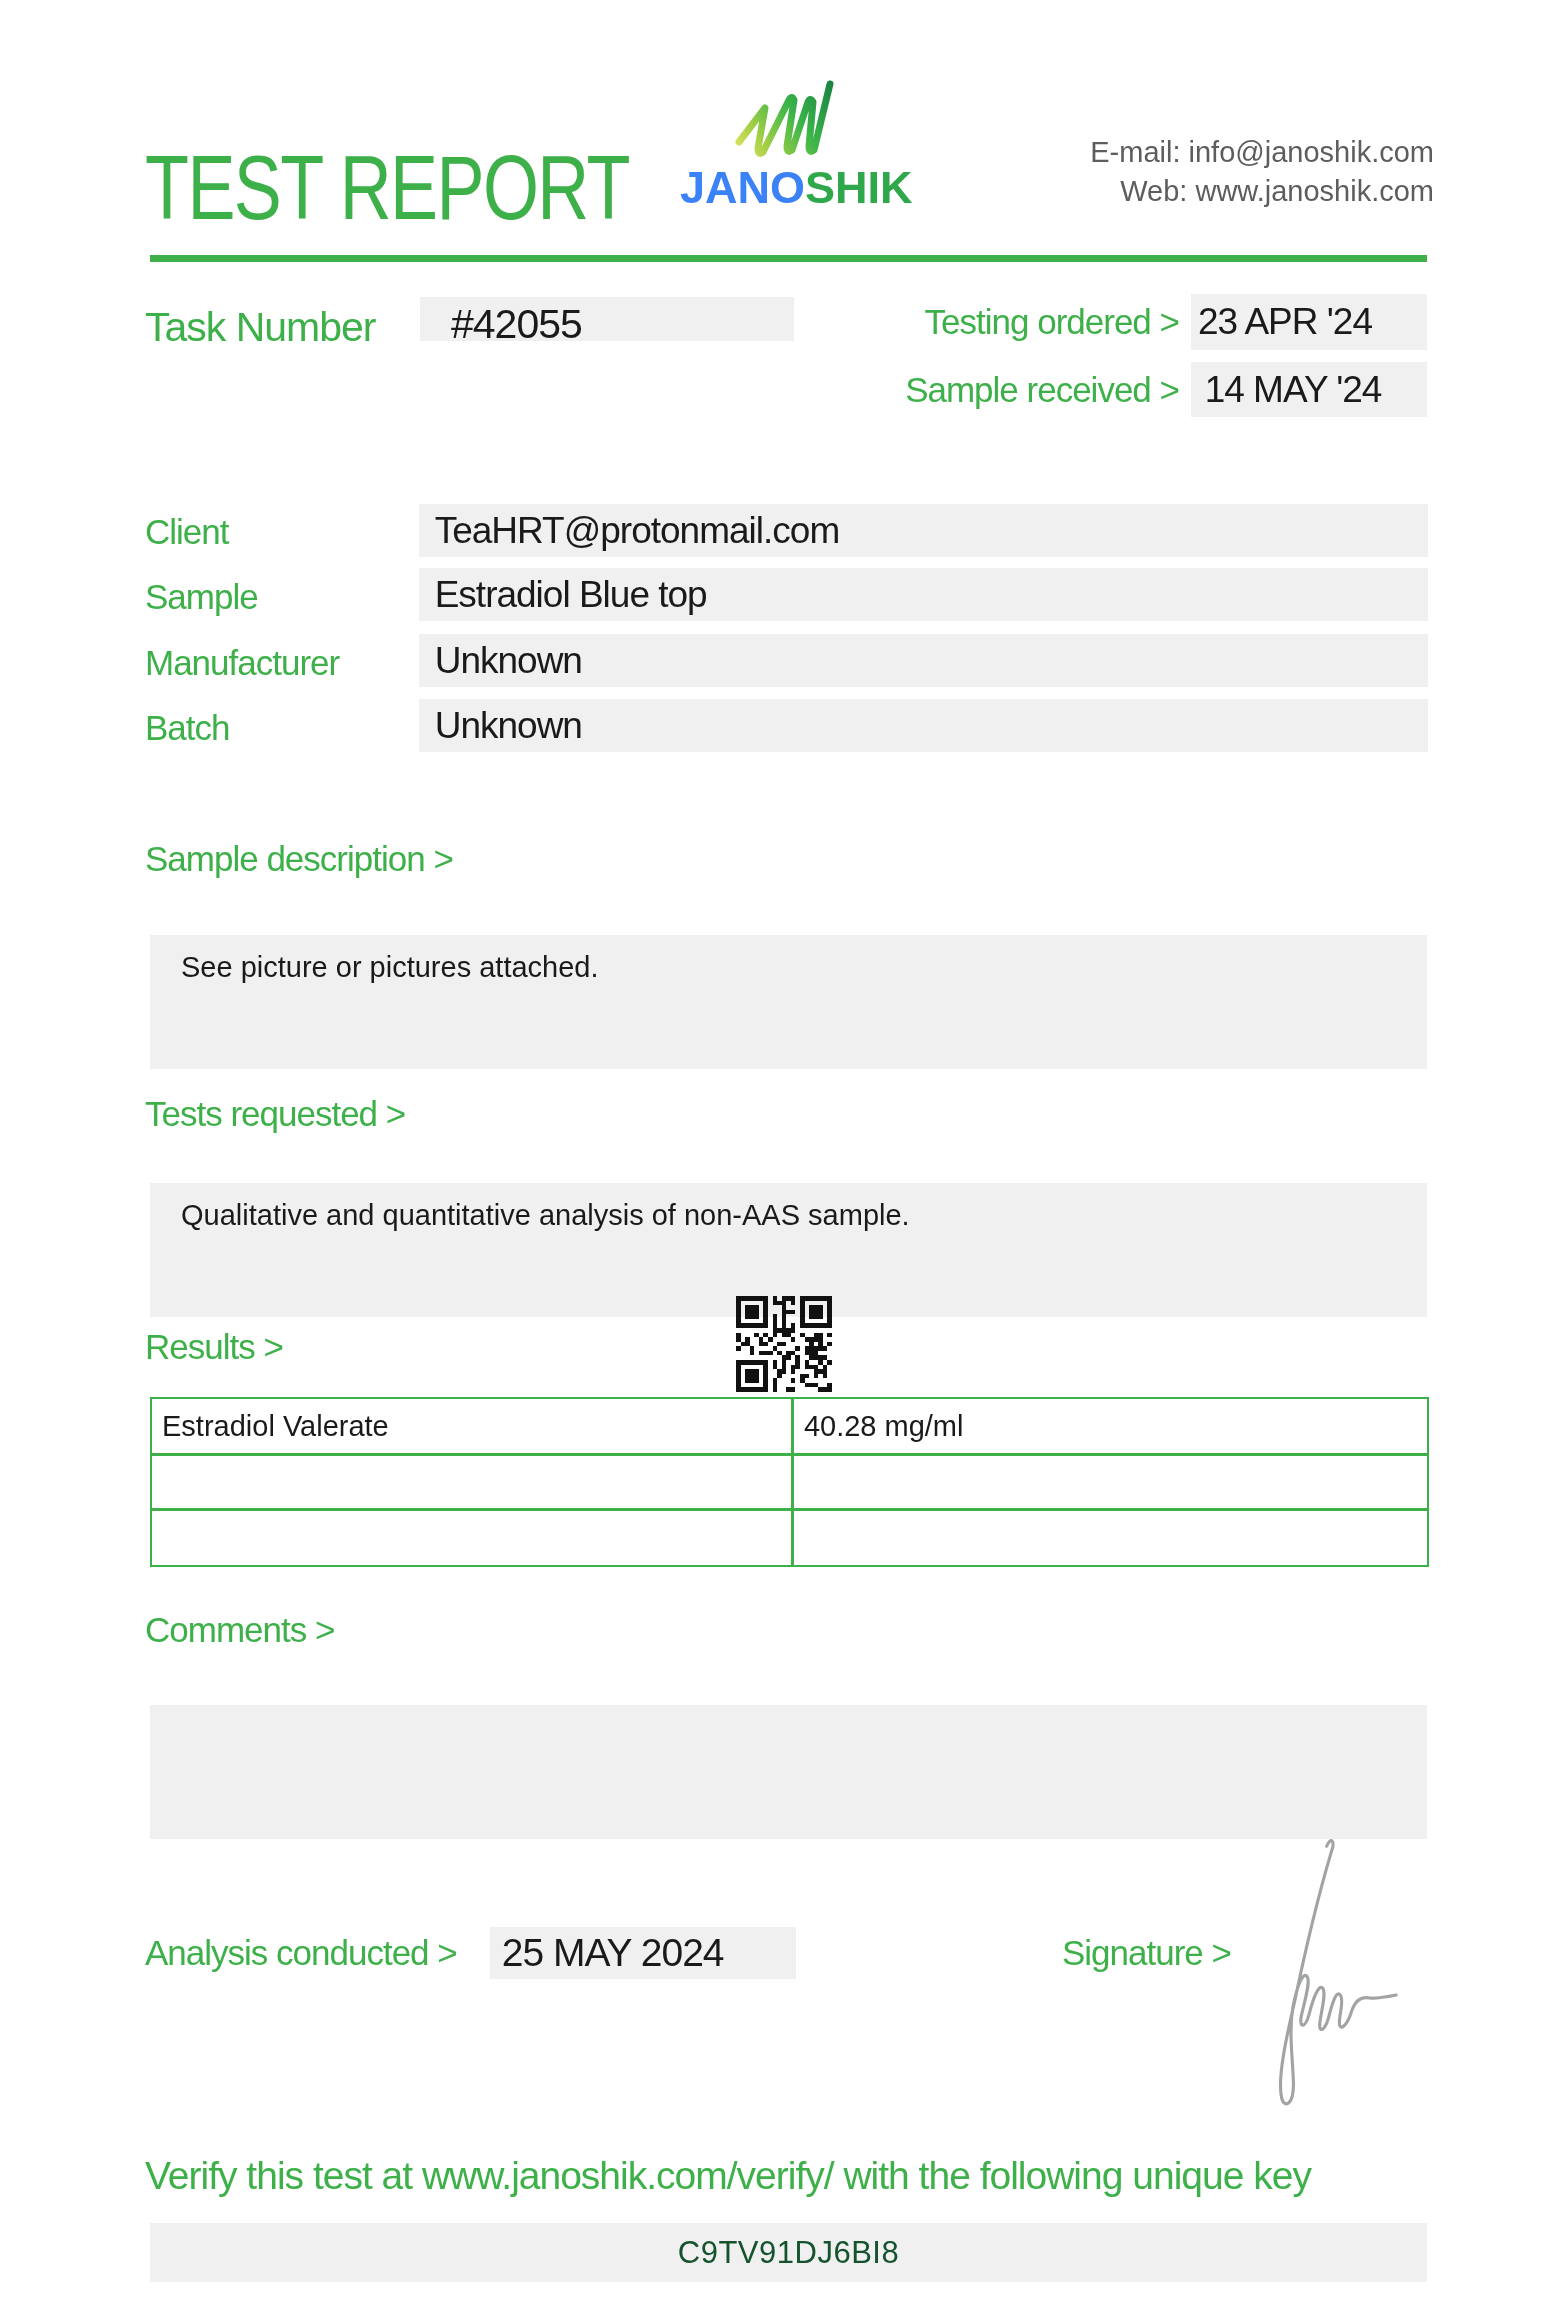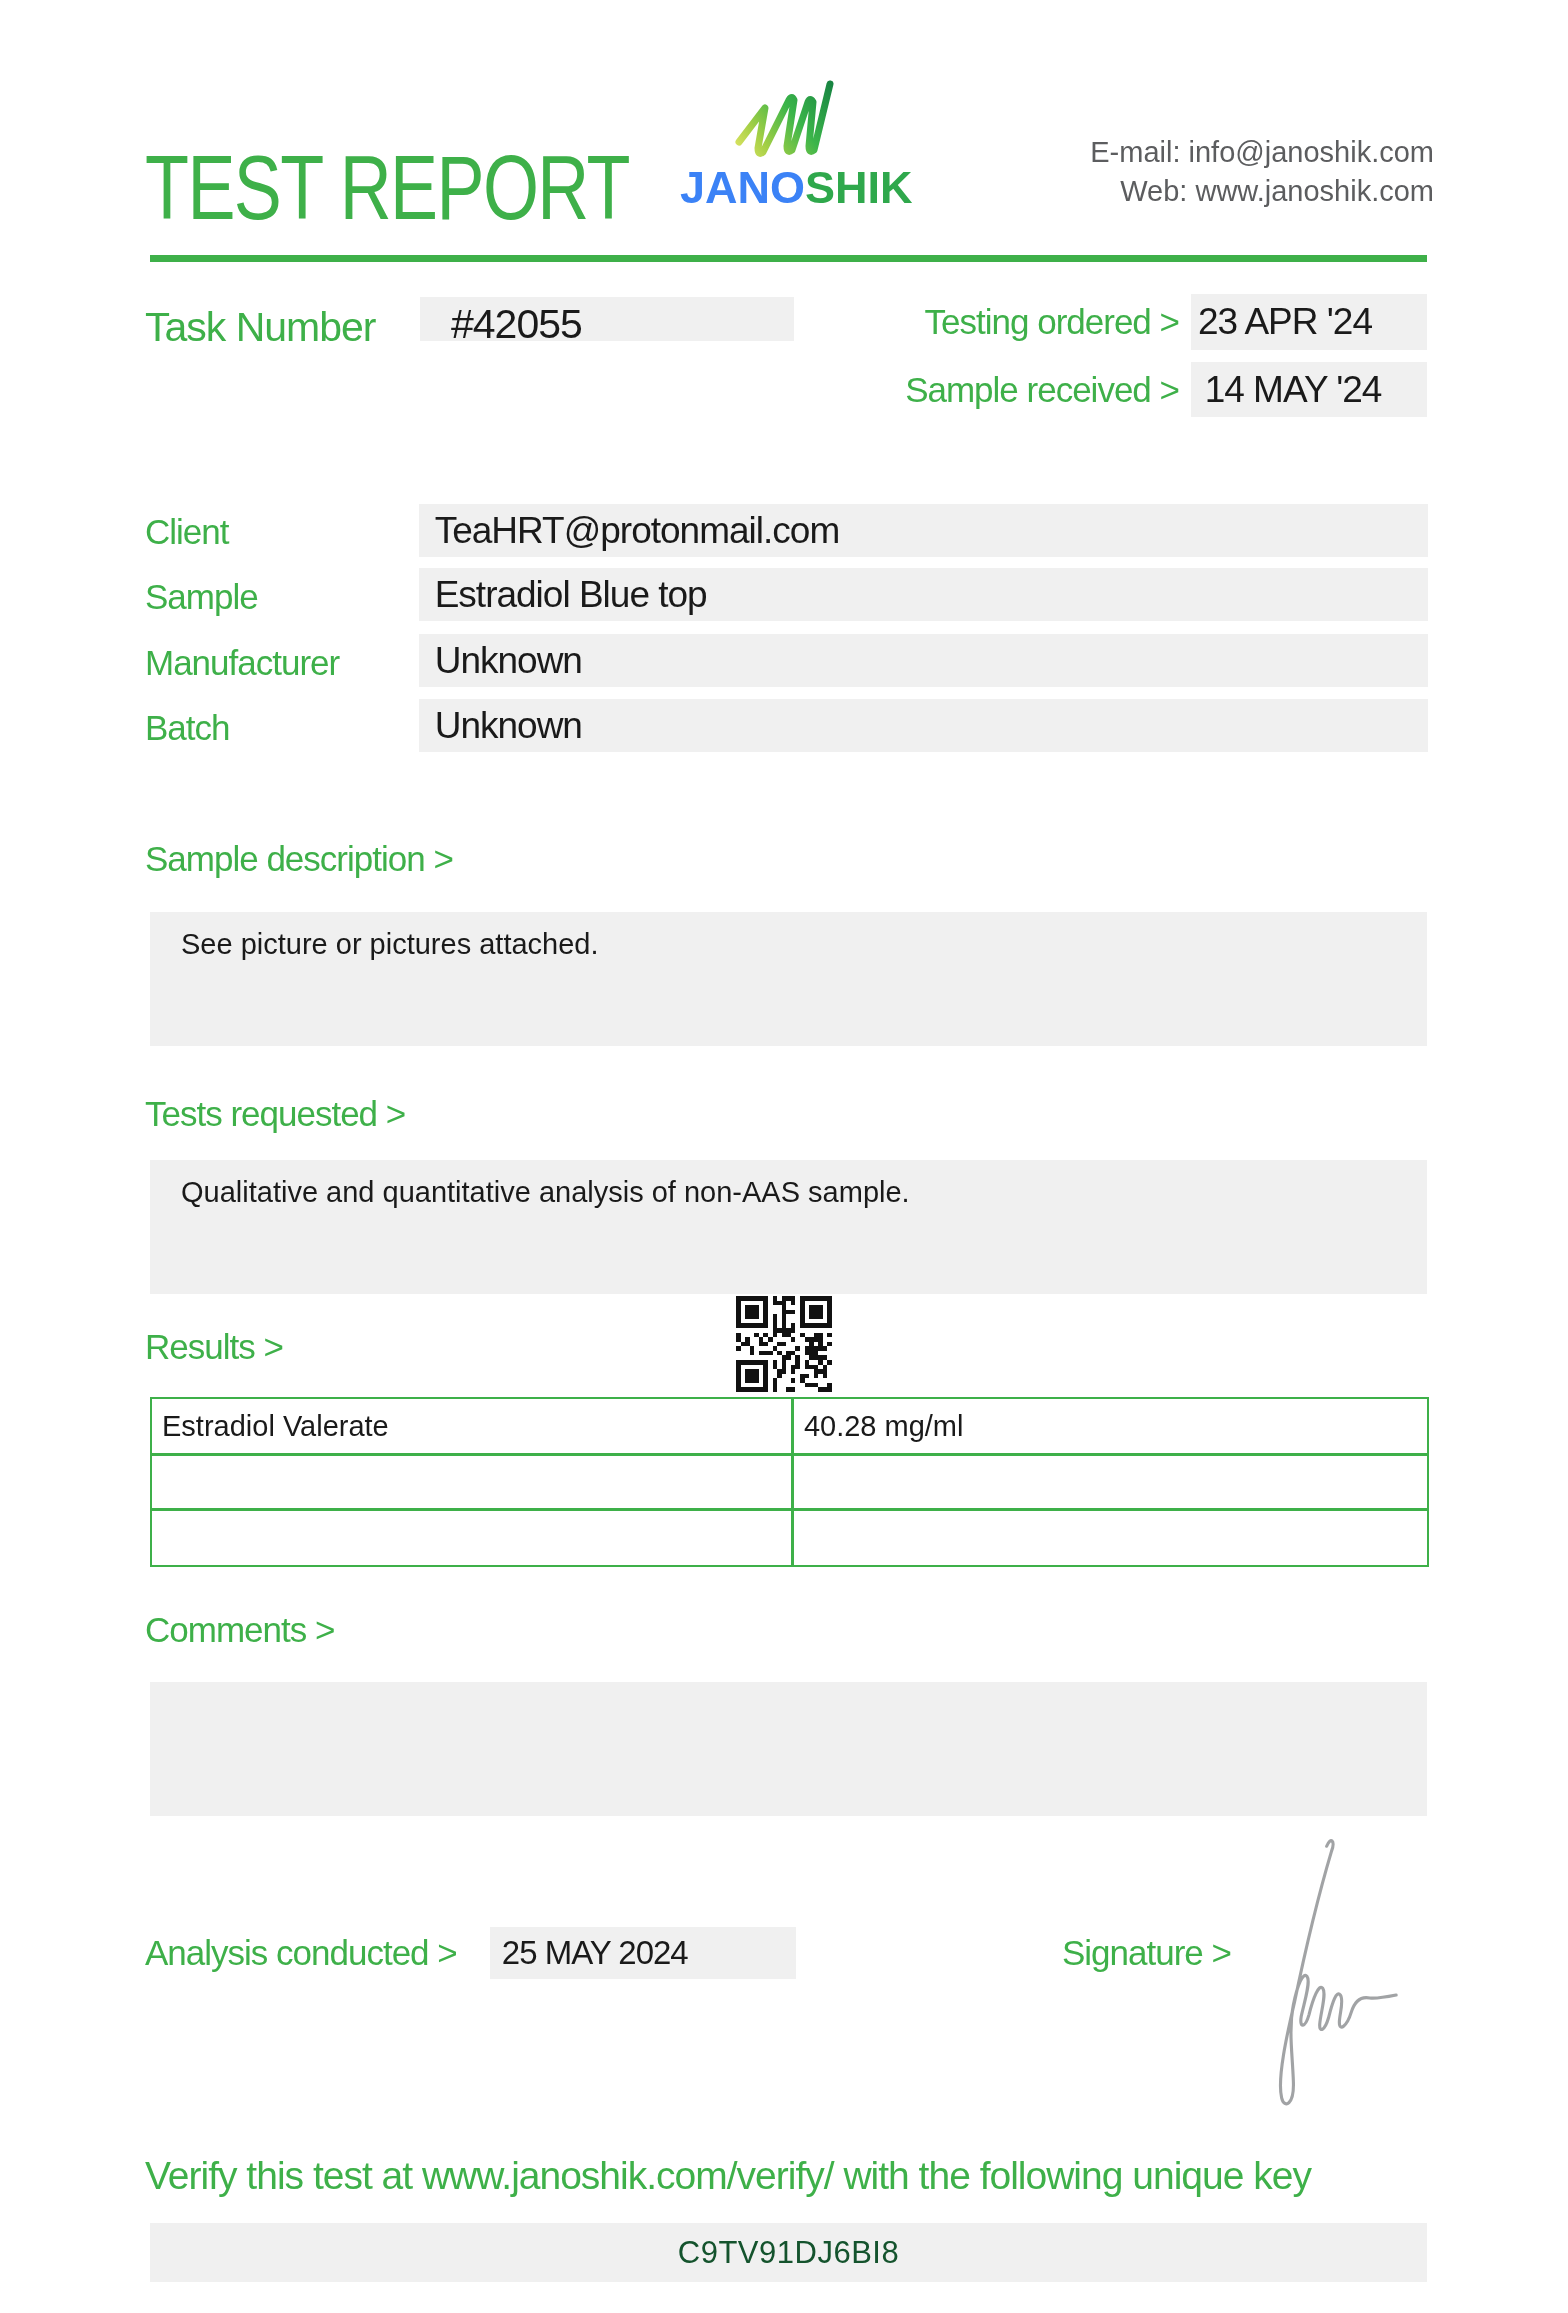"See picture or pictures attached." .sec-box { margin-top: none -> 23px }
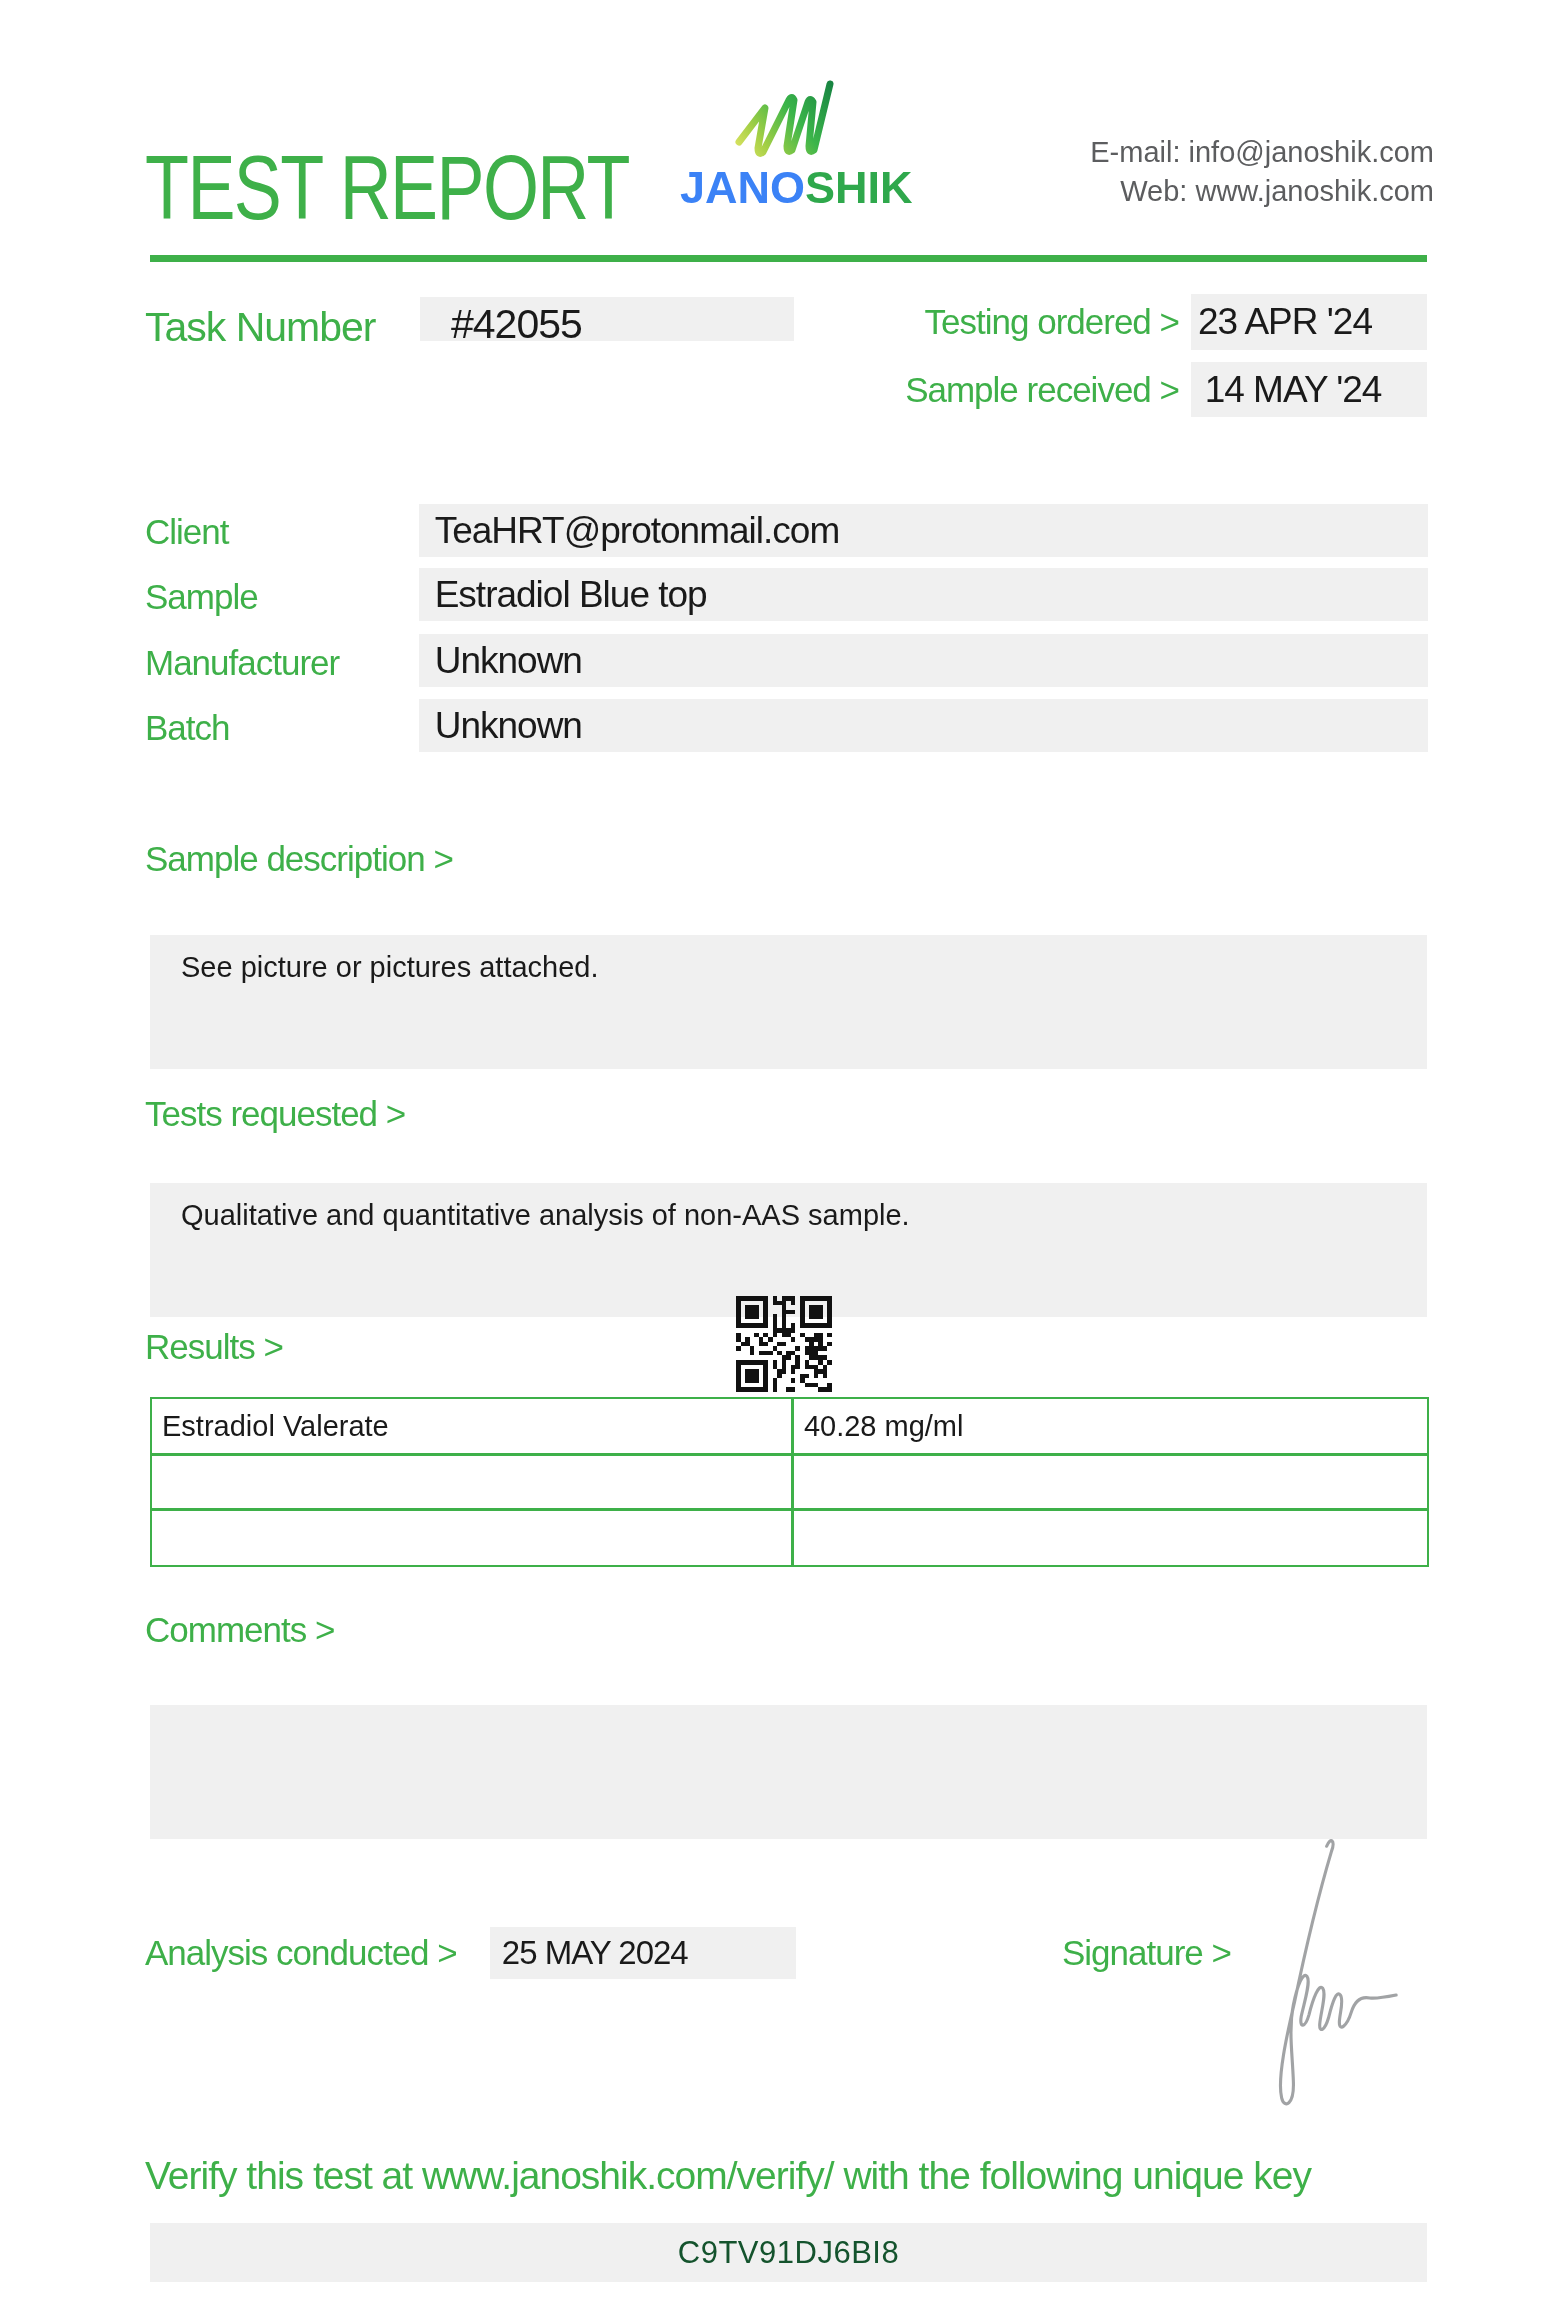"25 MAY 2024" .analysis-box { font-size: 33px -> 39px }
